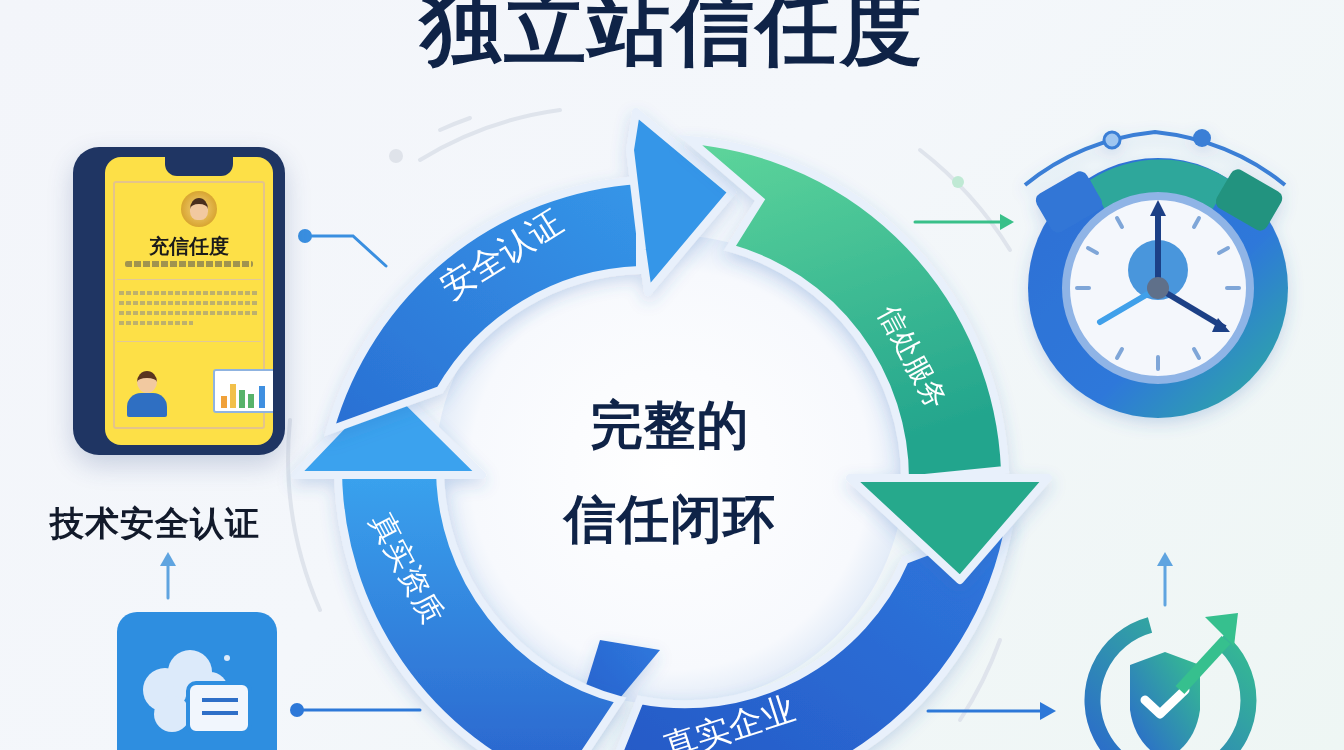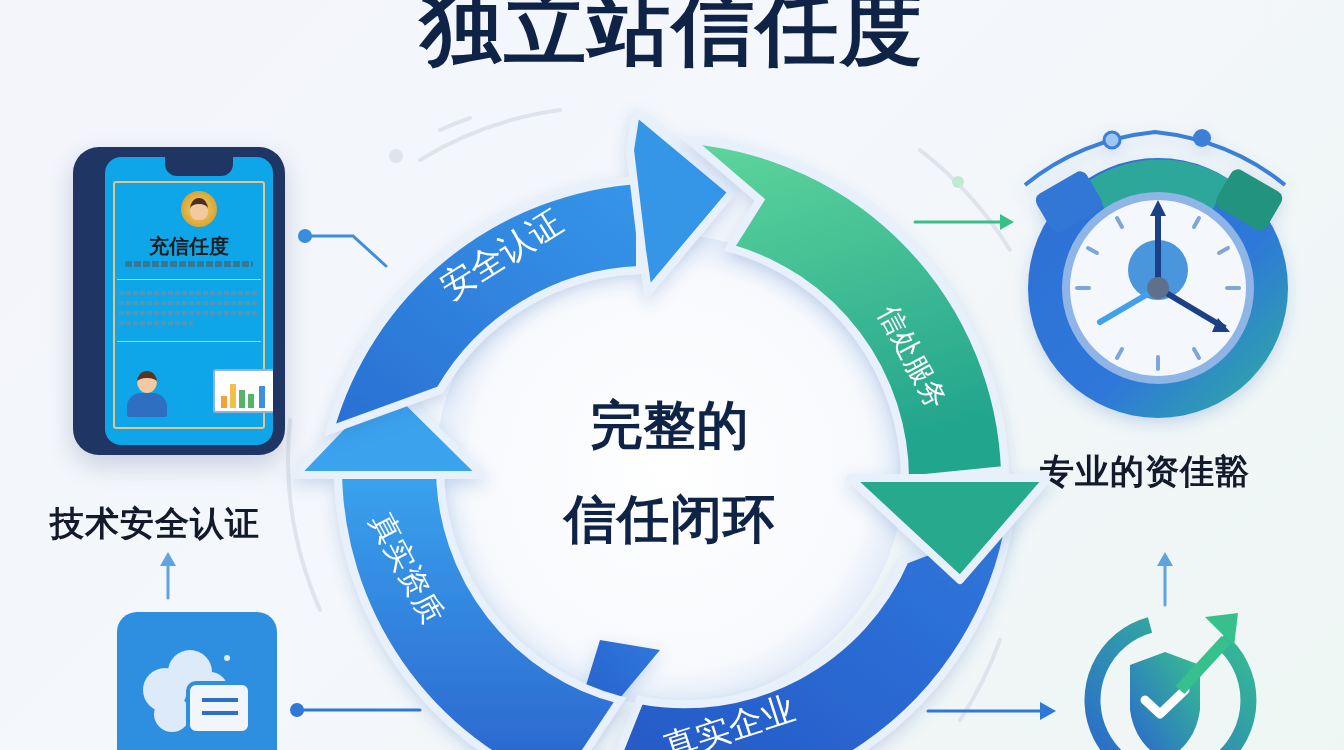"充信任度" #phone-screen { background: #0ea5e9 -> #fde047 }
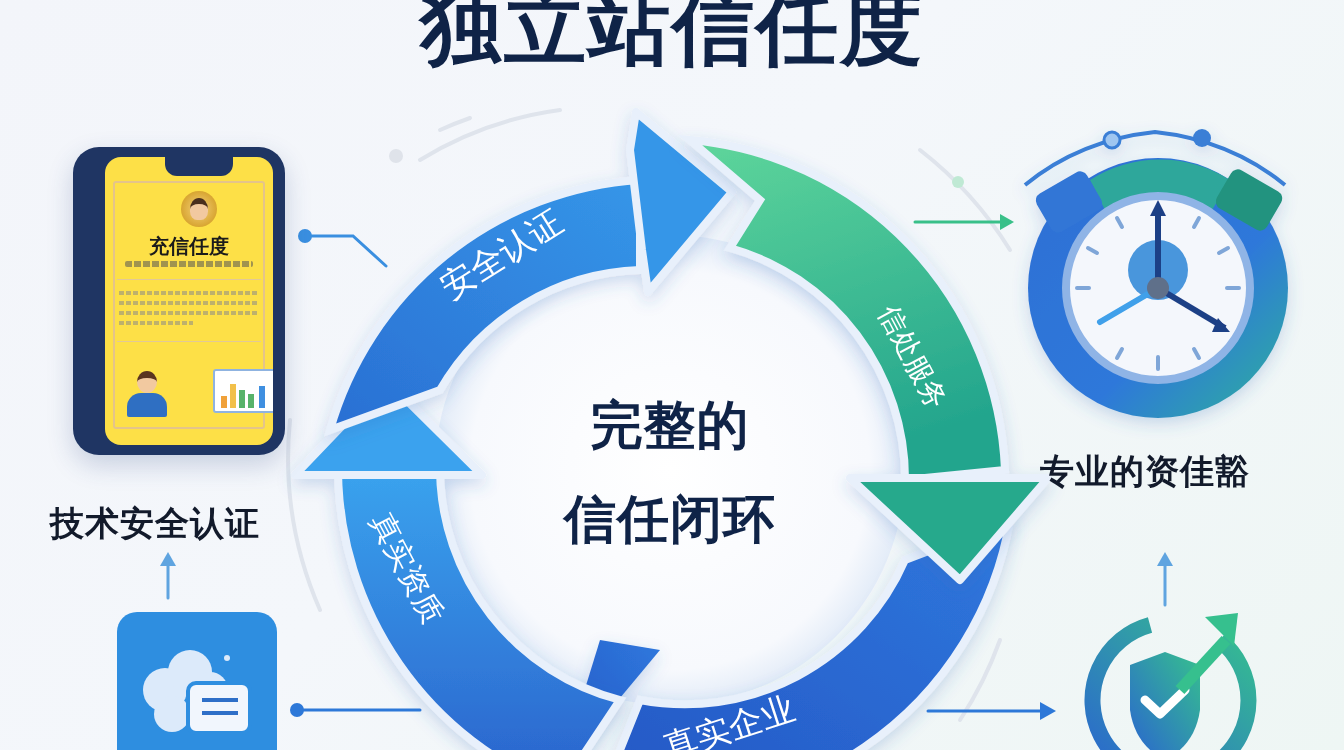"专业的资佳豁" div { html: <div>专业的资佳豁</div> -> none }
